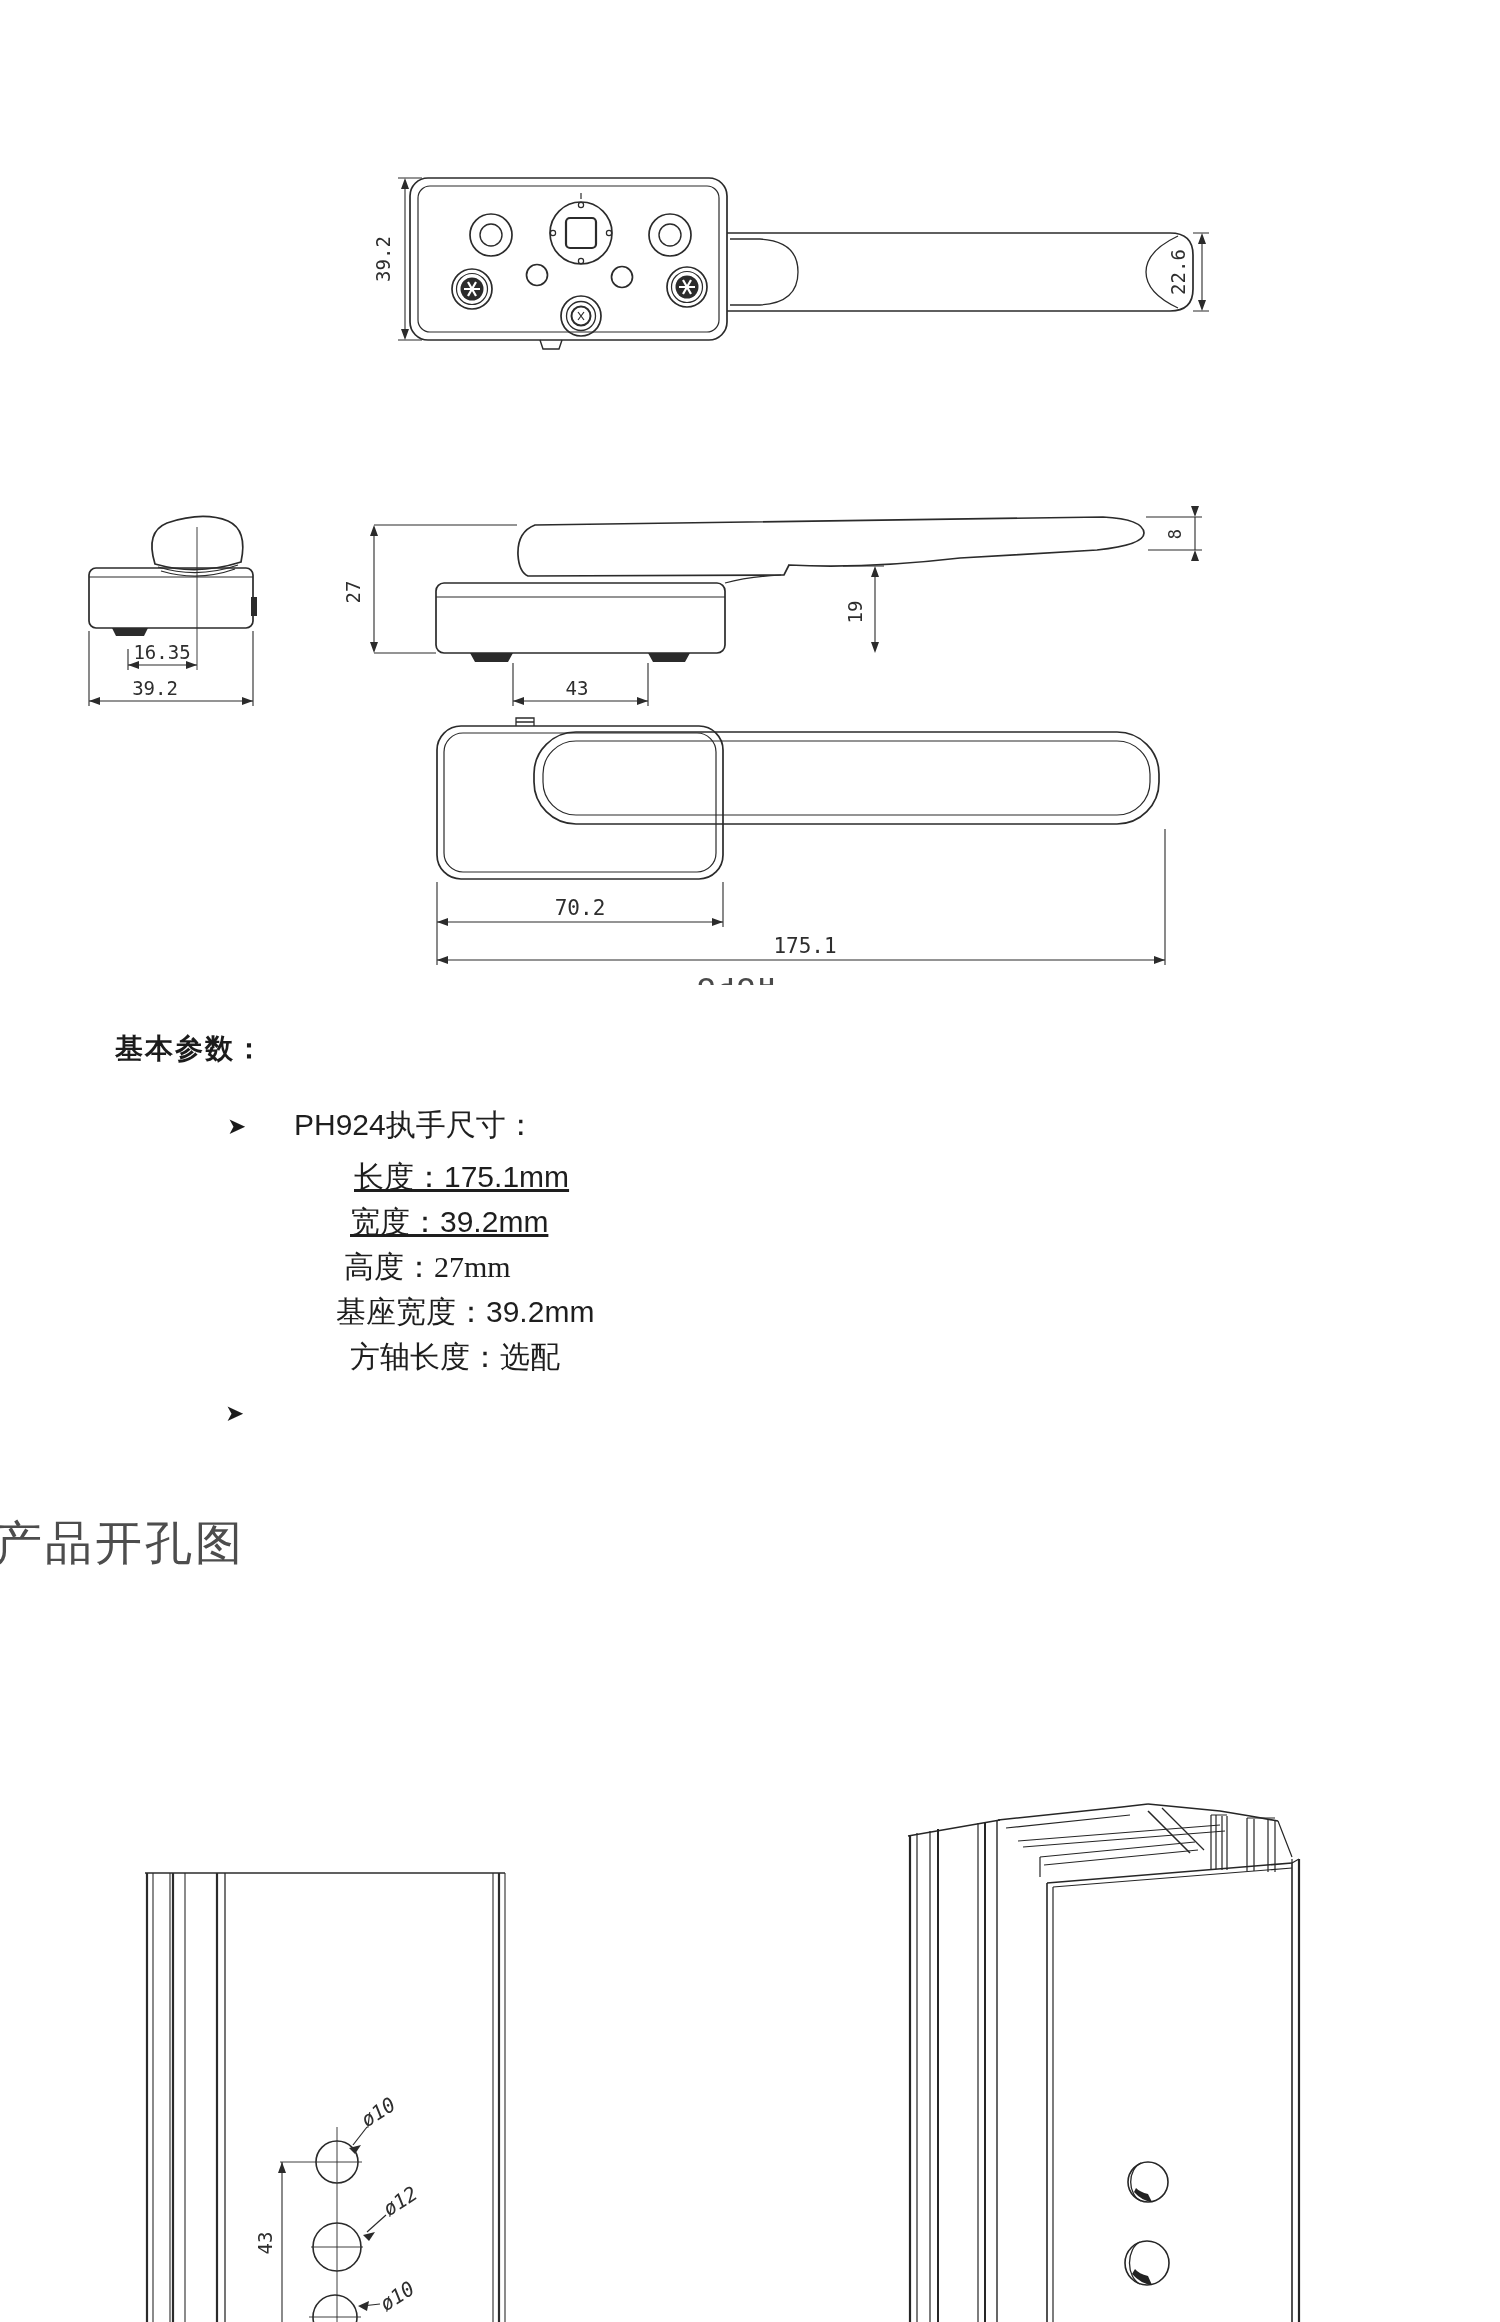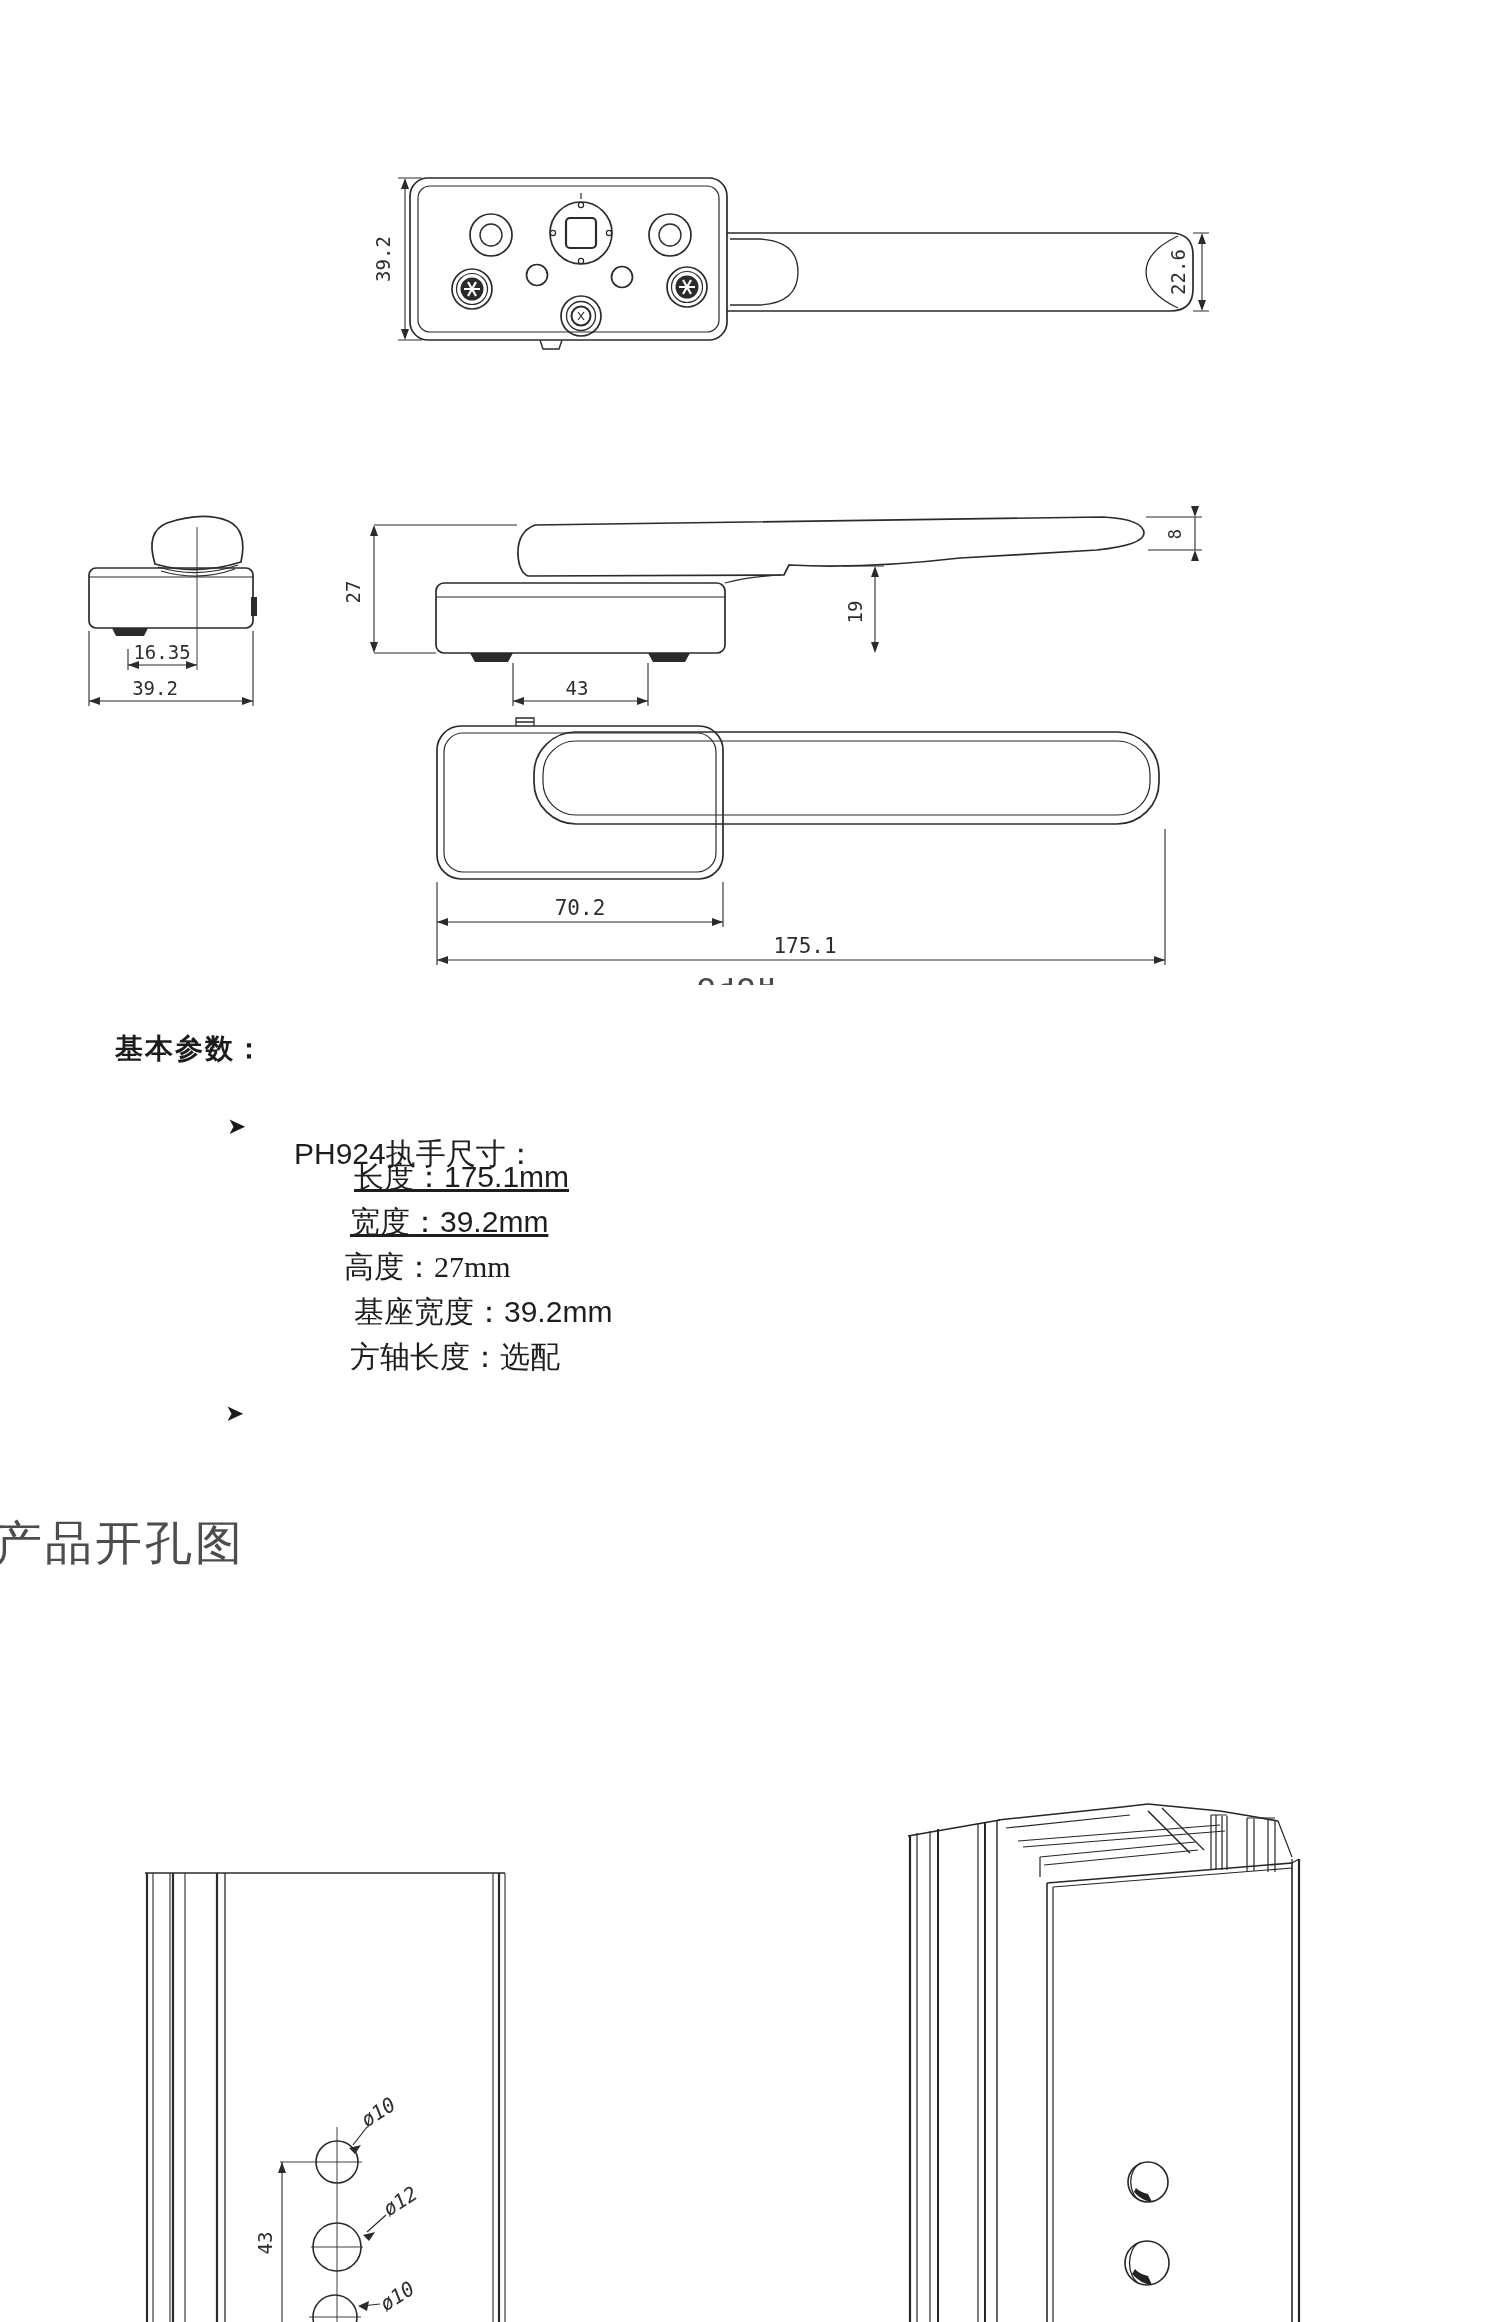"PH924执手尺寸：" .group-title { top: 1134px -> 1105px }
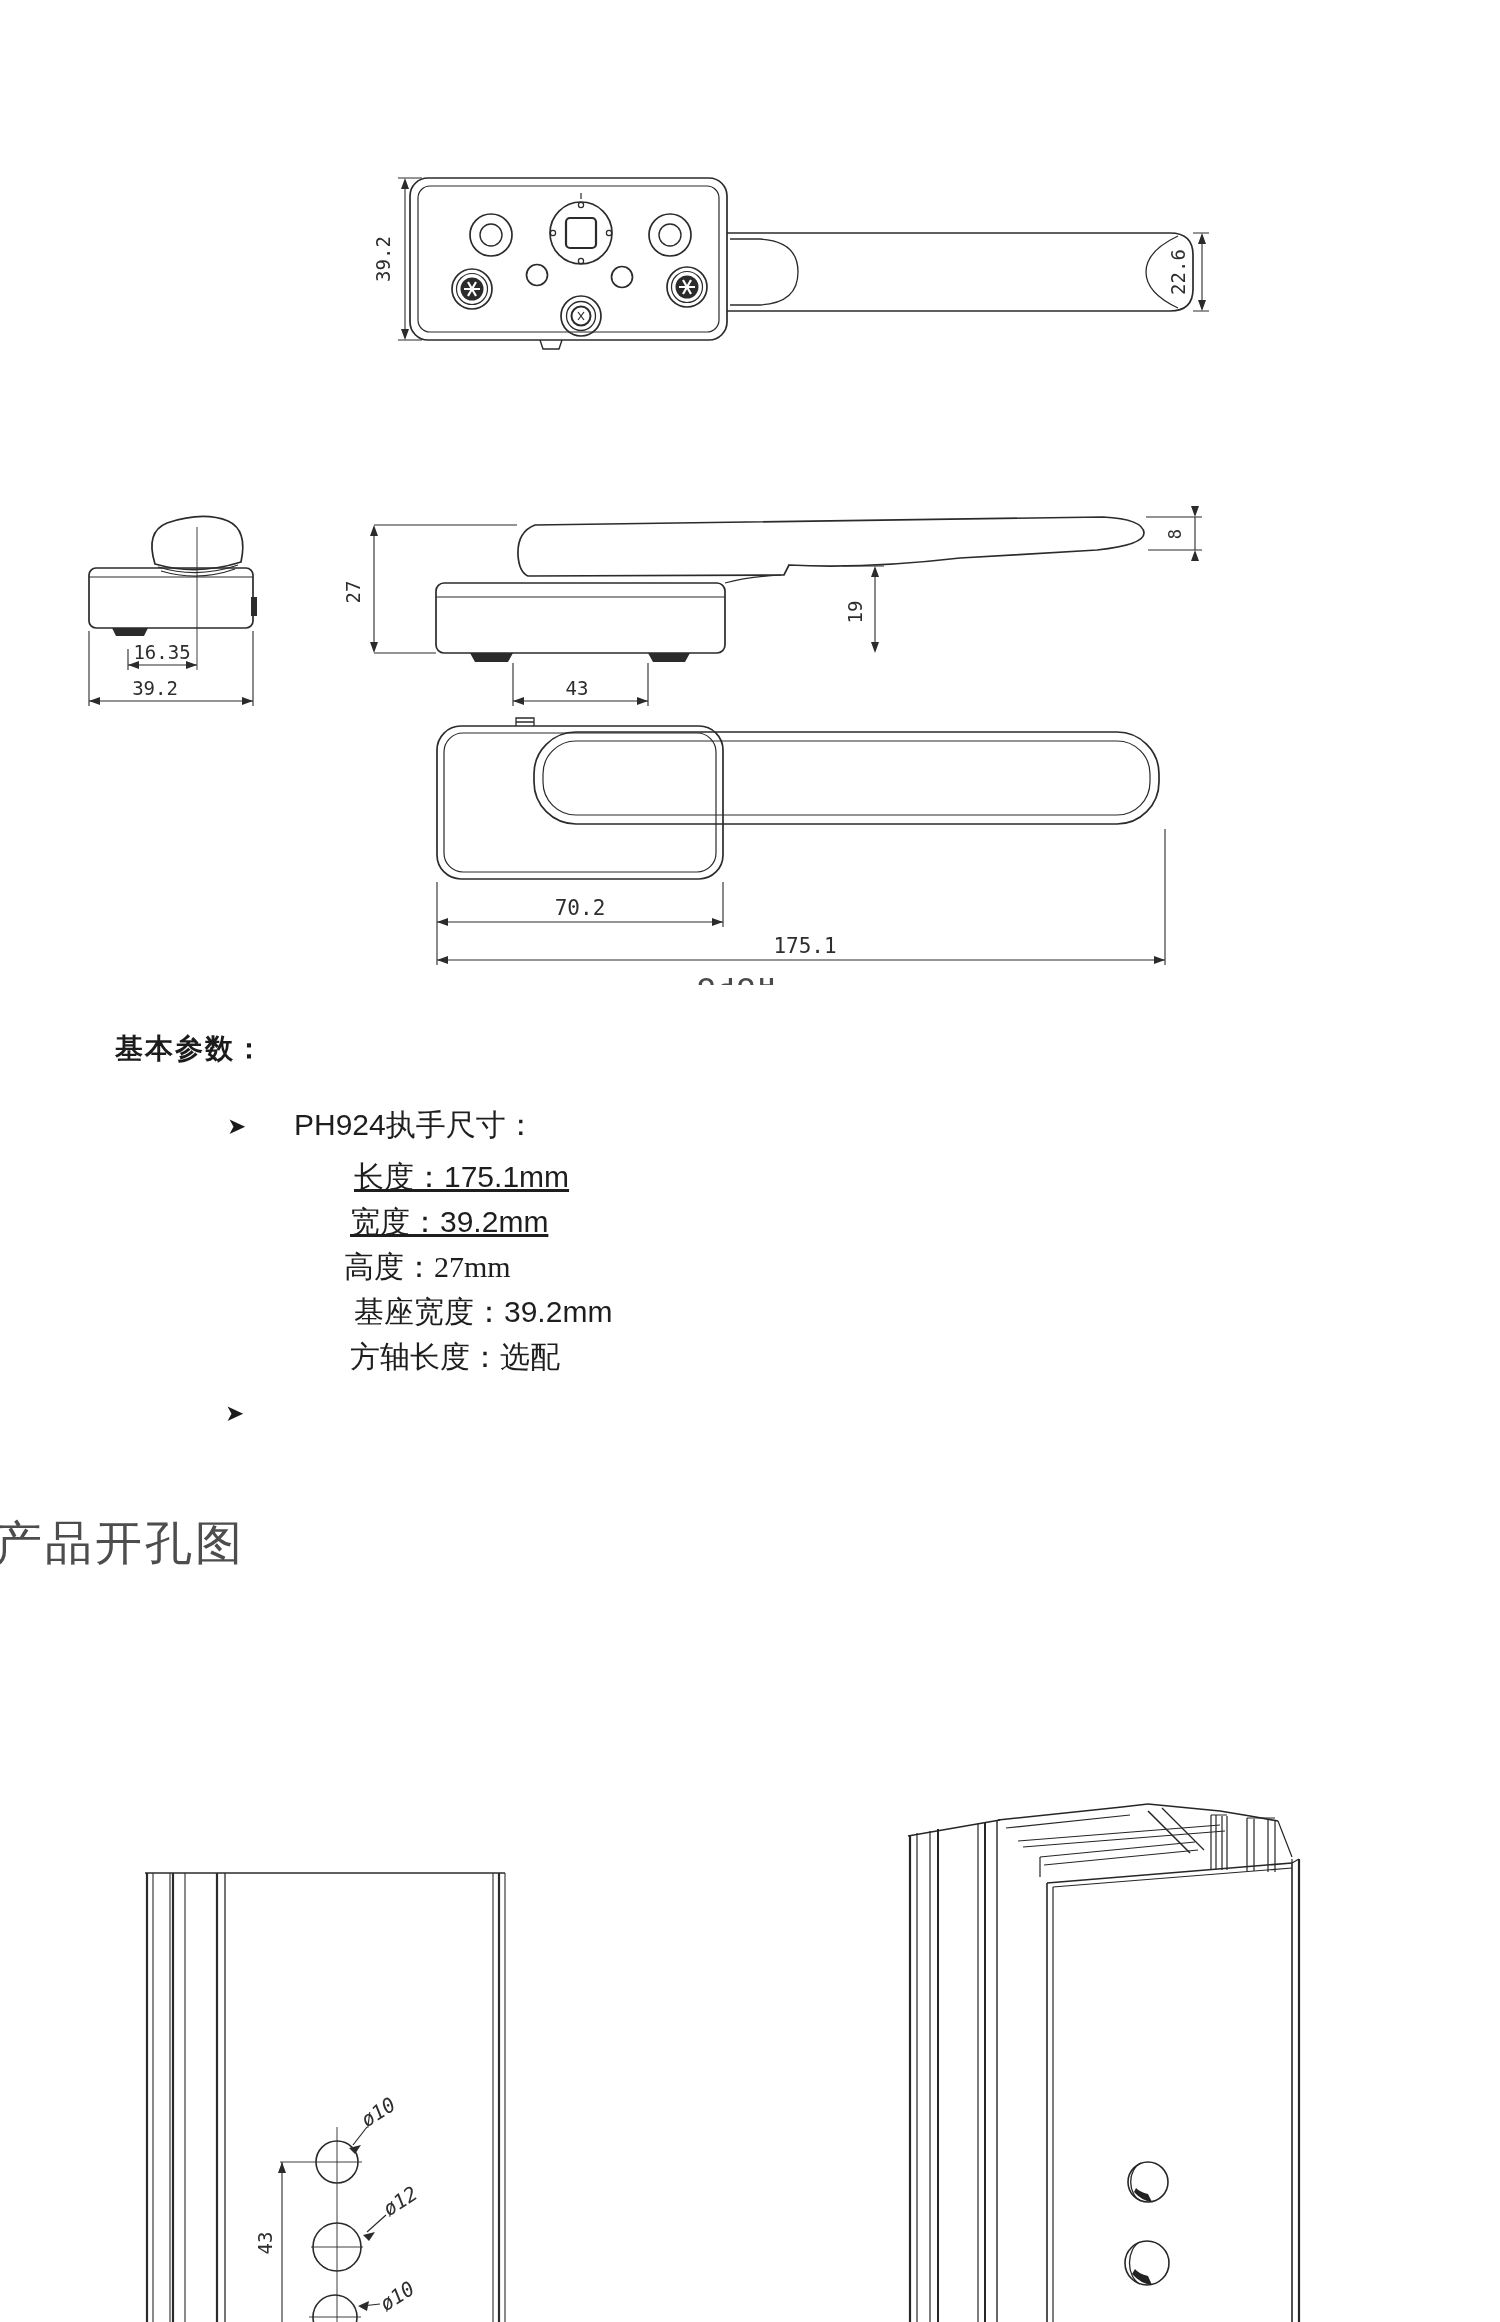"基座宽度：39.2mm" .item-3 { left: 354px -> 336px }
